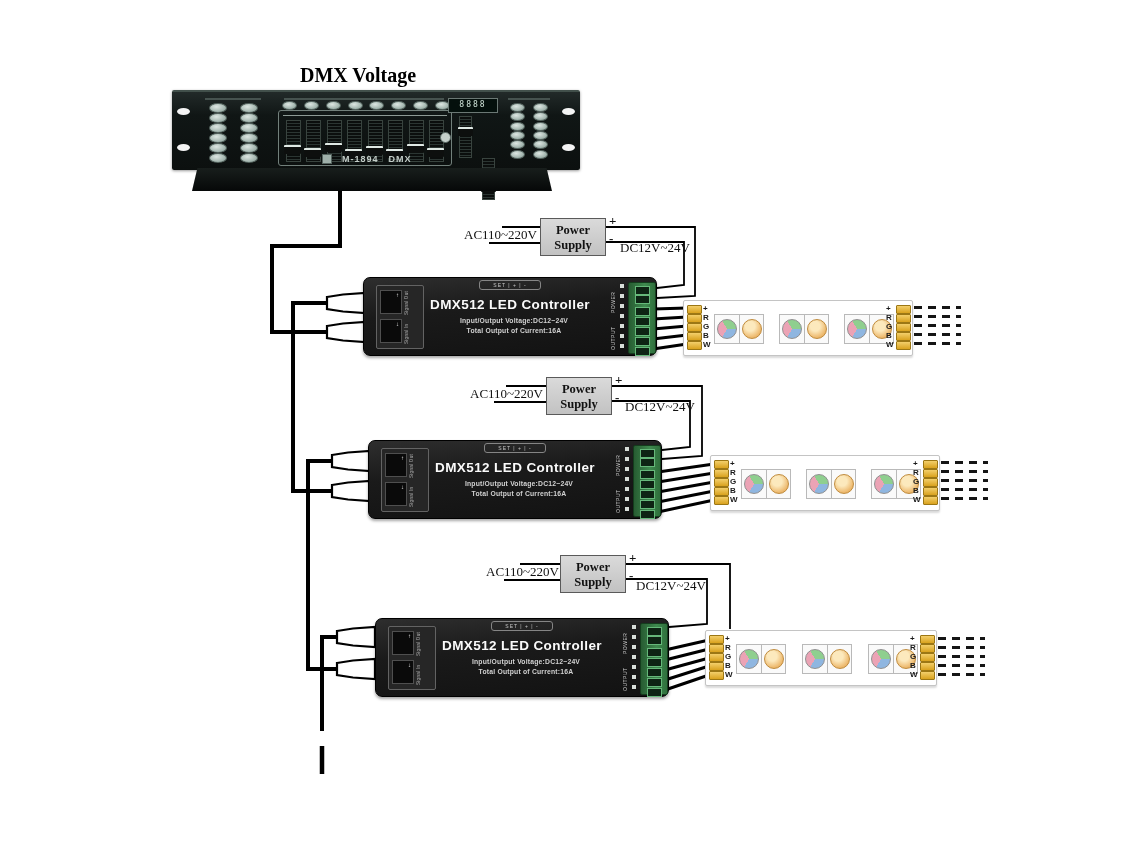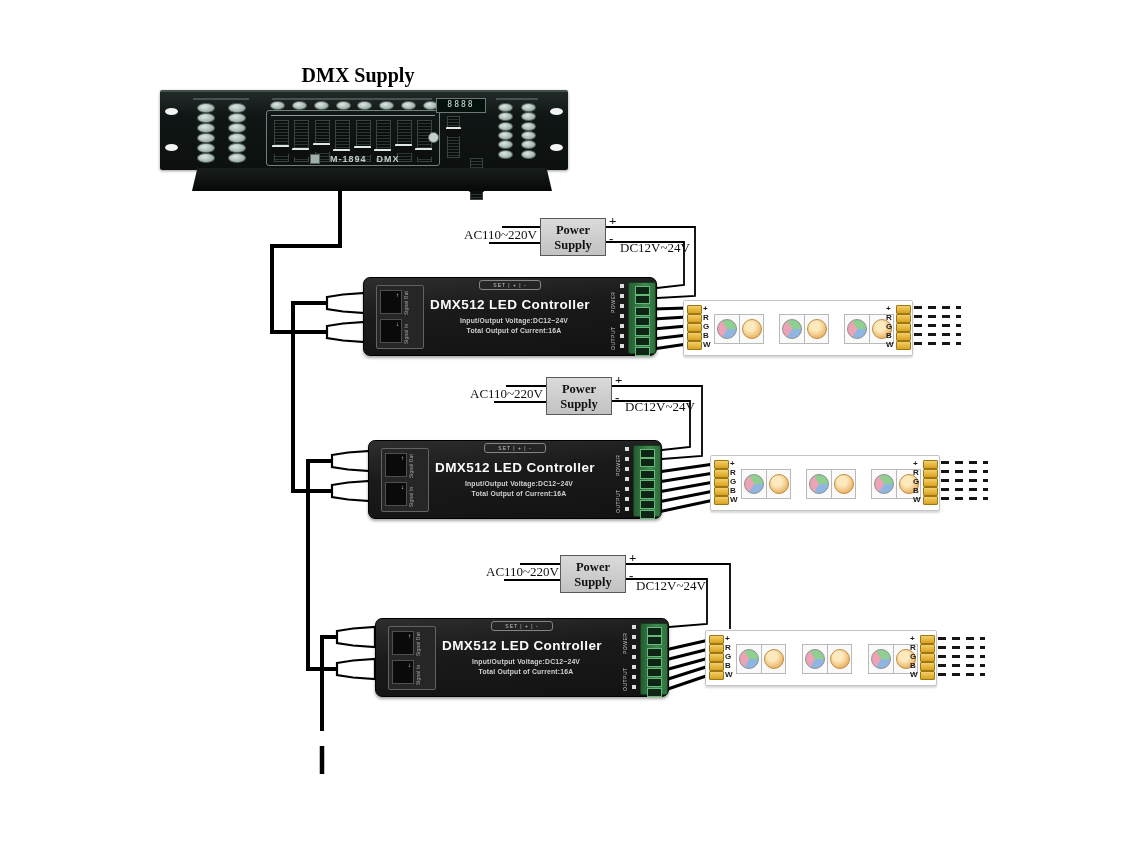"DMX Supply" div.abs { text: Supply -> Voltage }
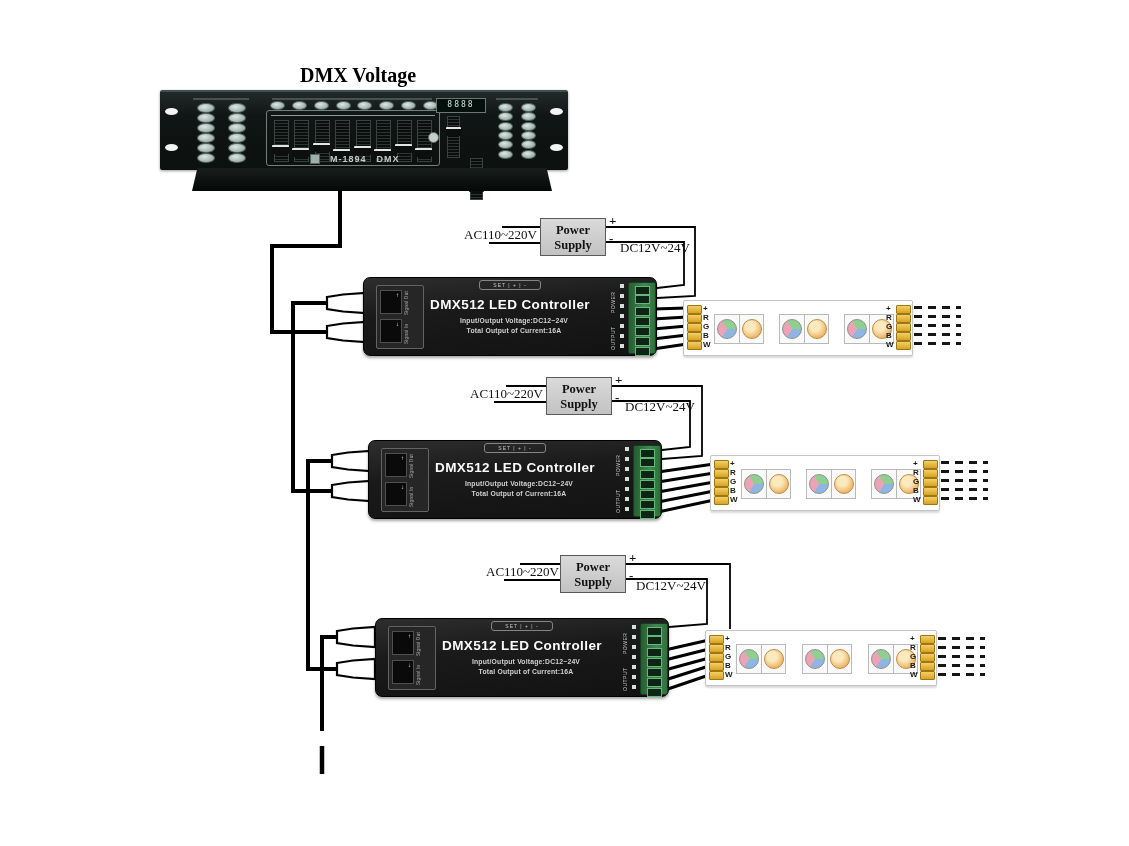"8888" .console { left: 160px -> 172px }
